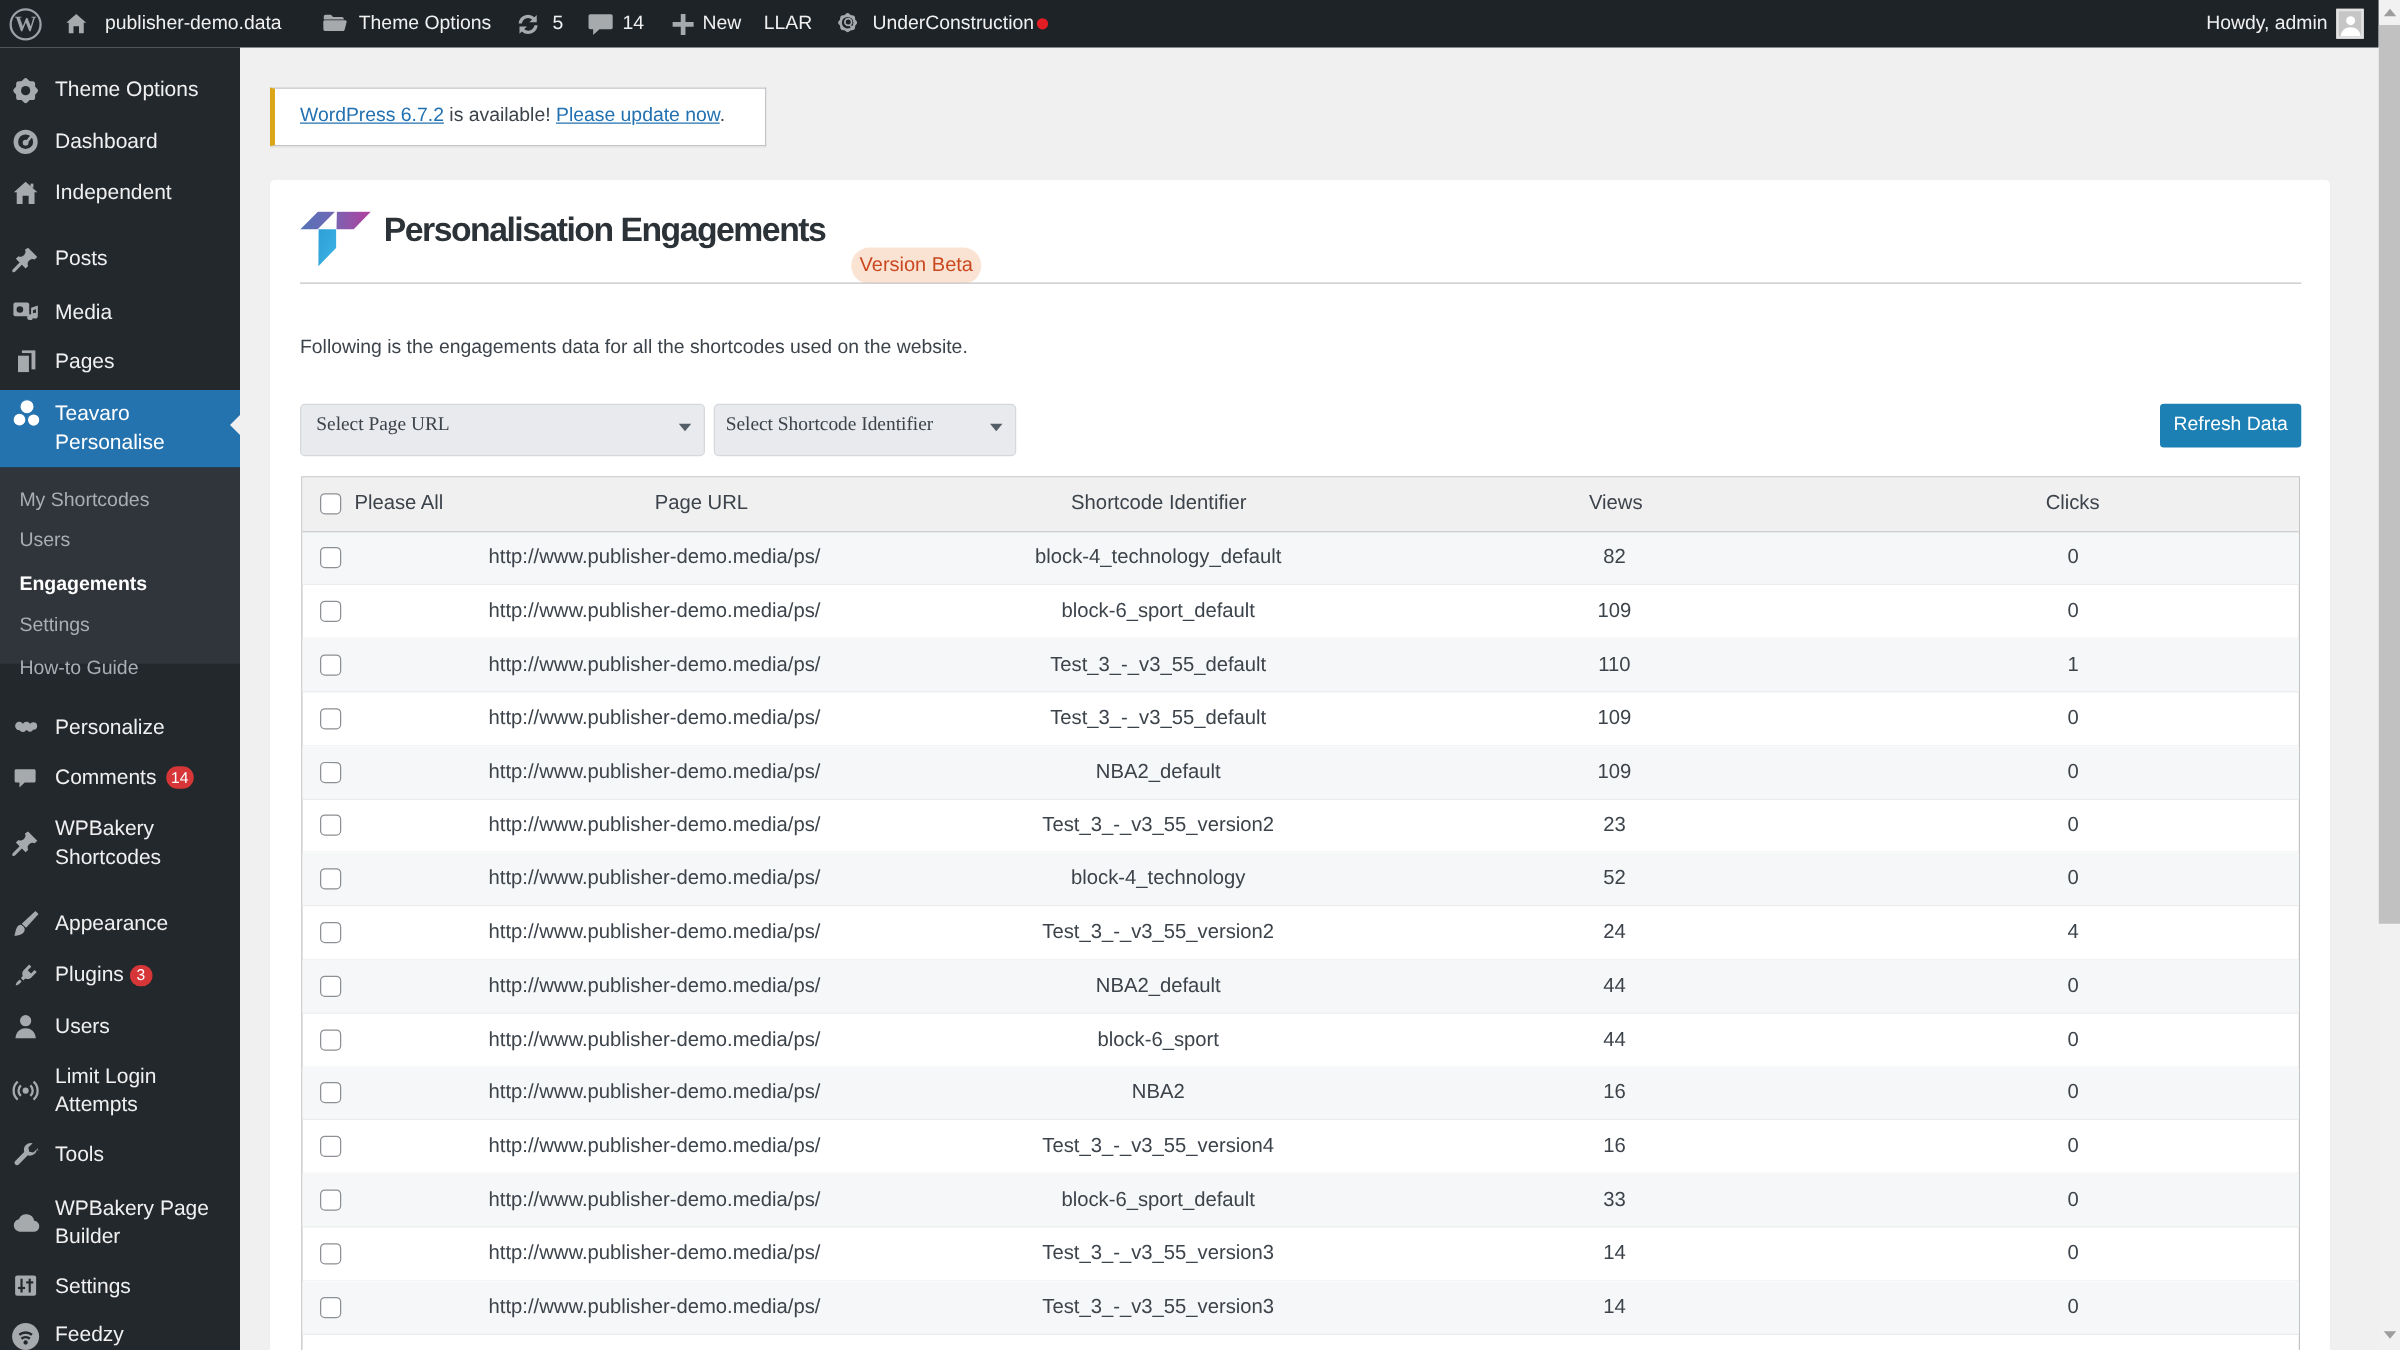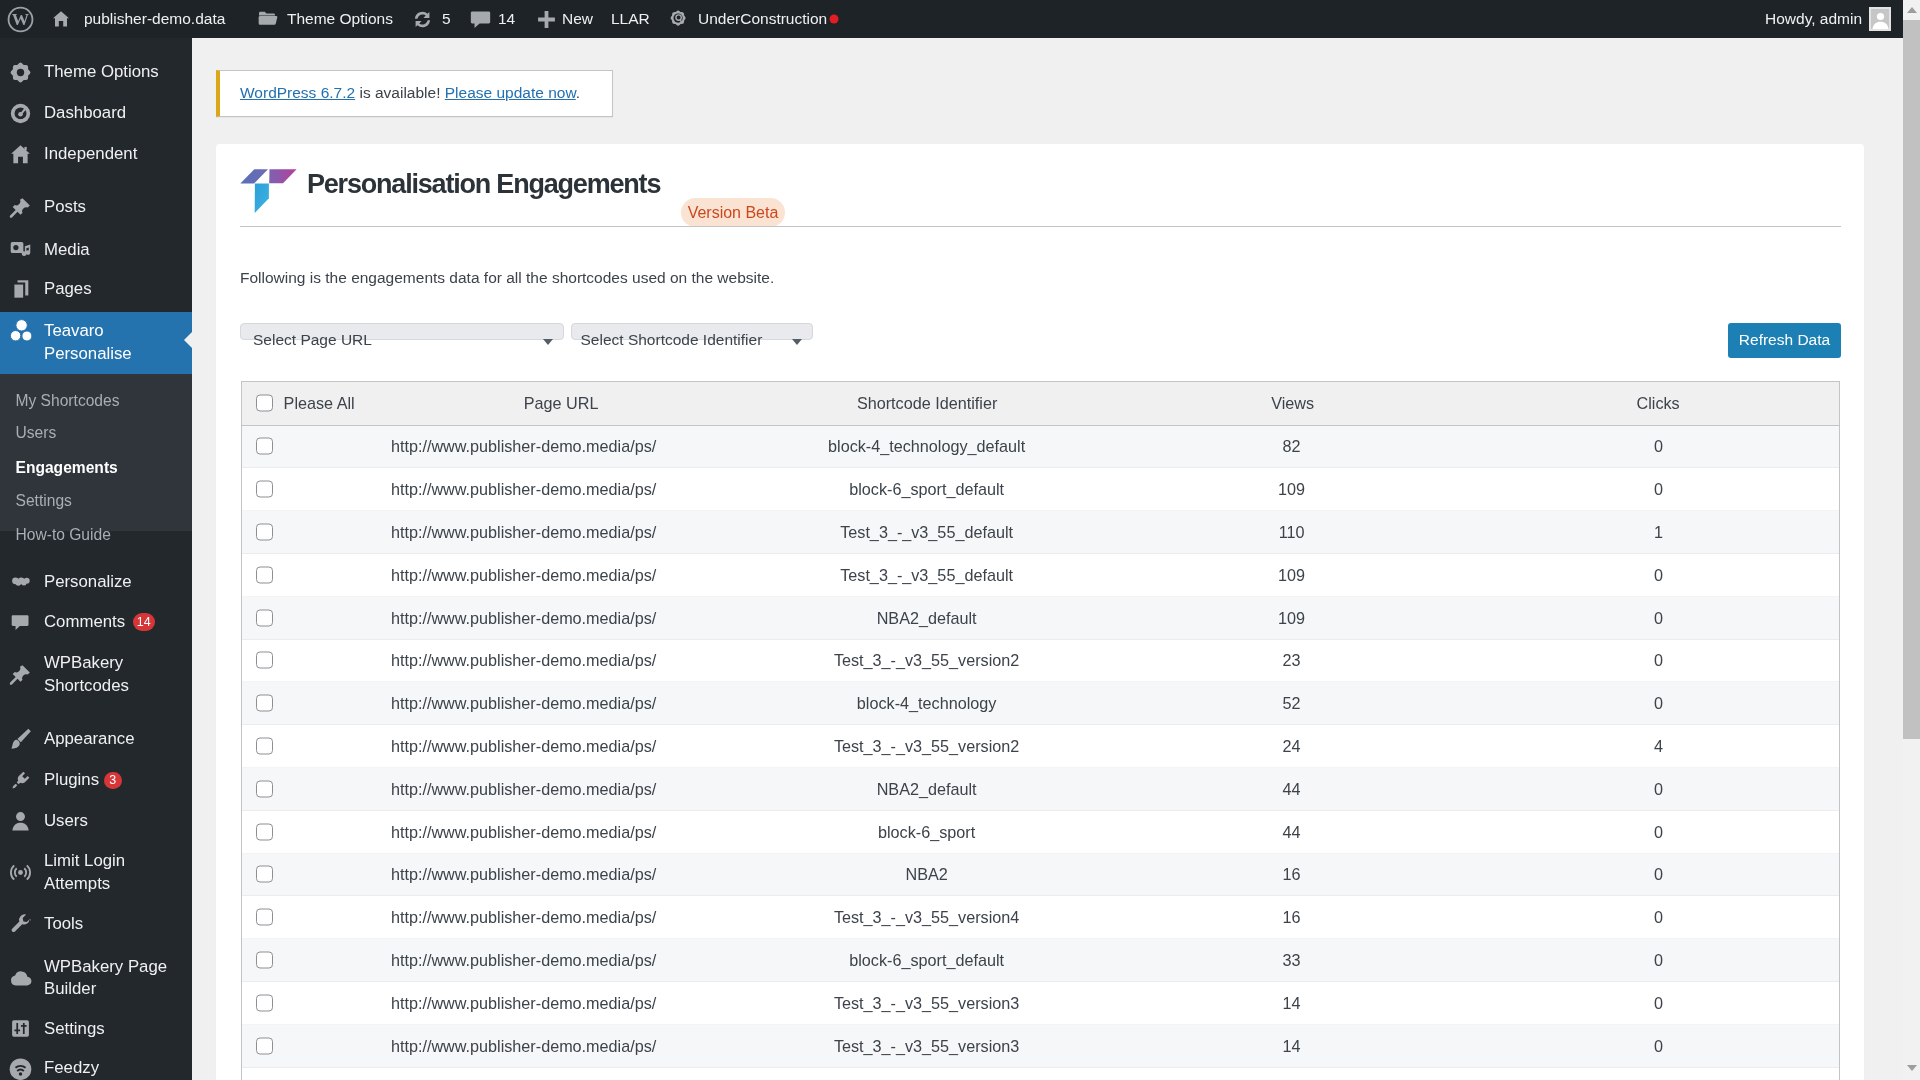"Select Page URL" .sel { font-family: none -> Liberation Serif, serif; height: 17px -> 42px }
